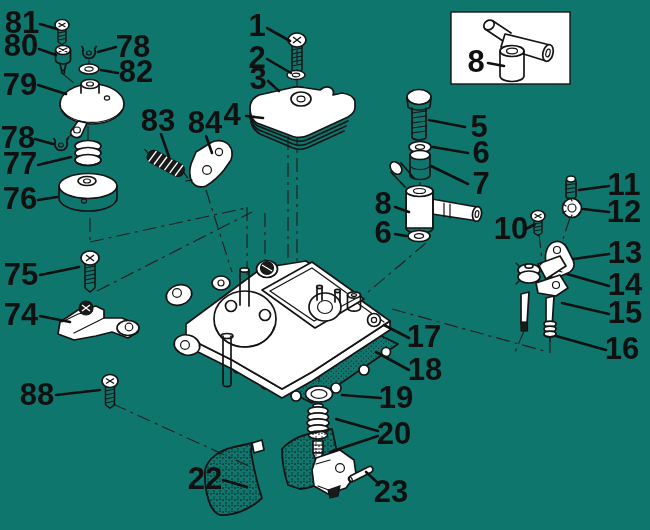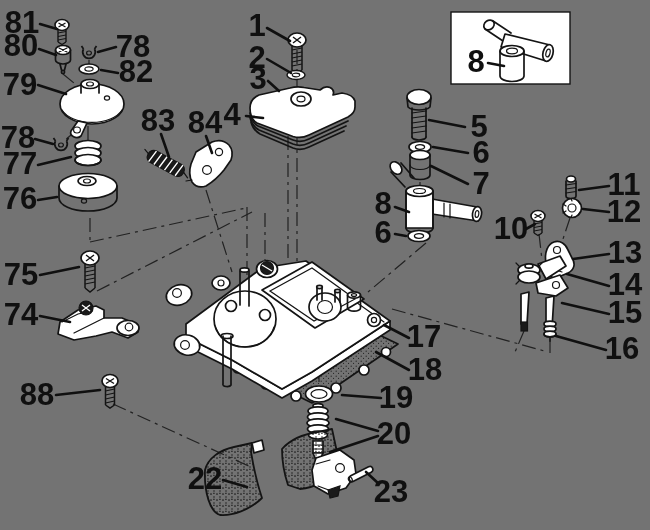"81" .stage { background: #737373 -> #0f766e }
